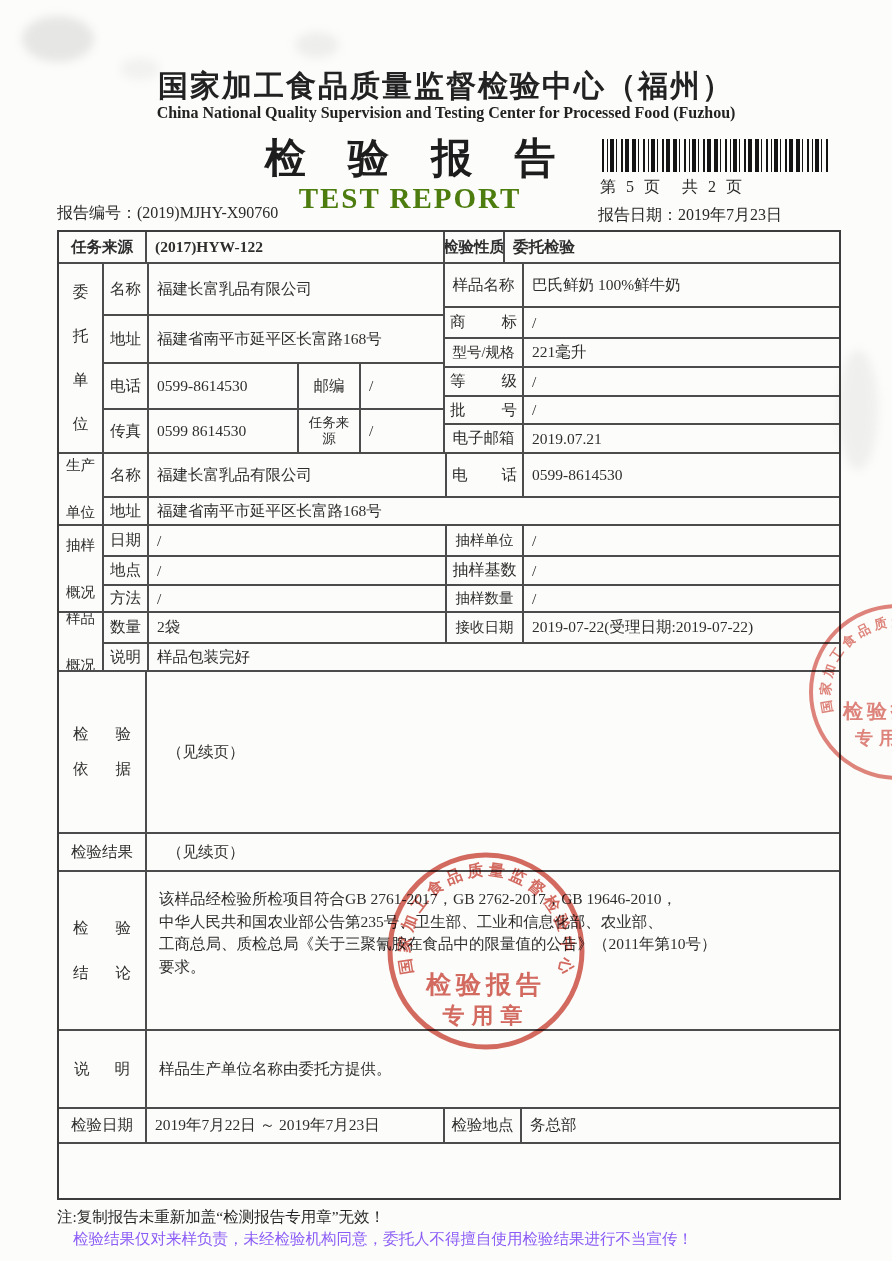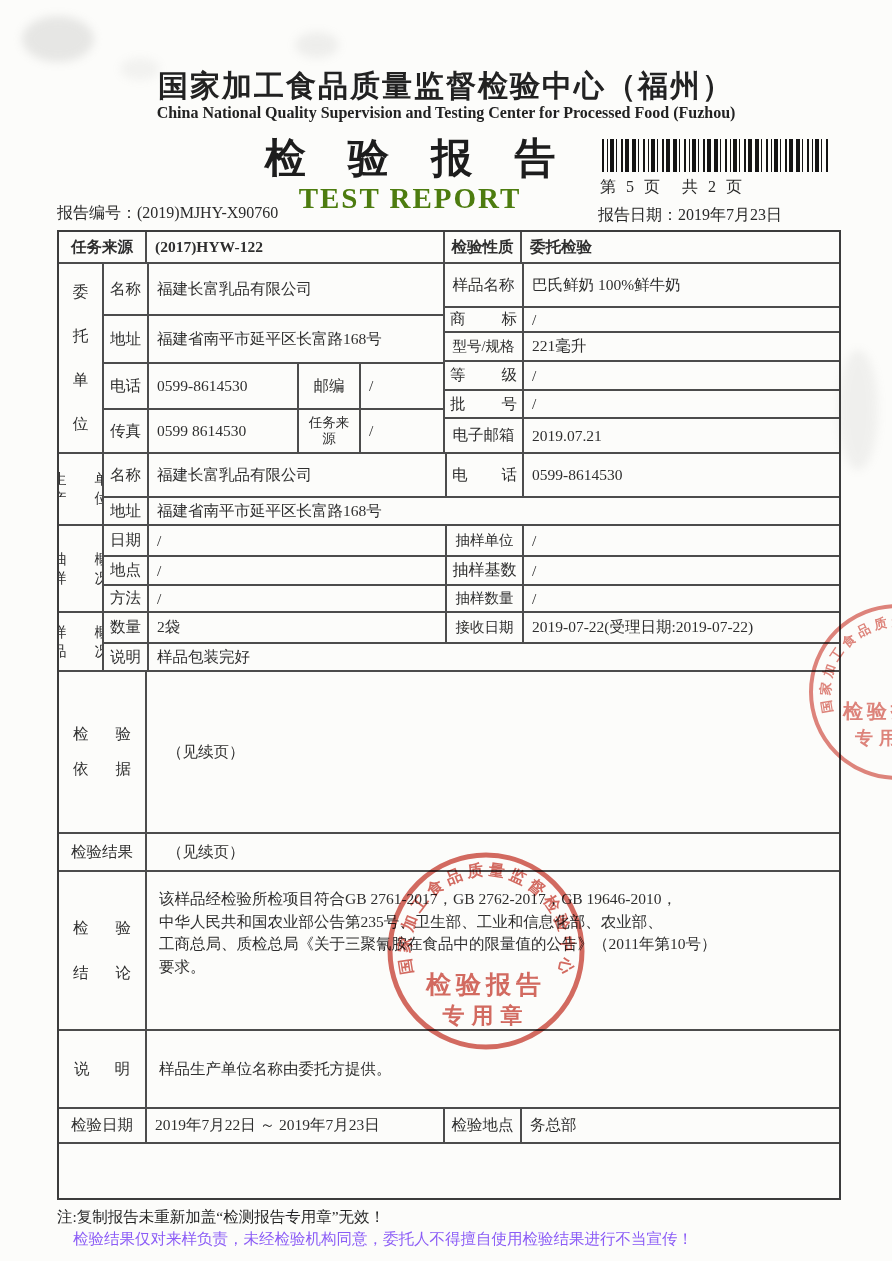"检验性质" div.c { width: 77px -> 60px }
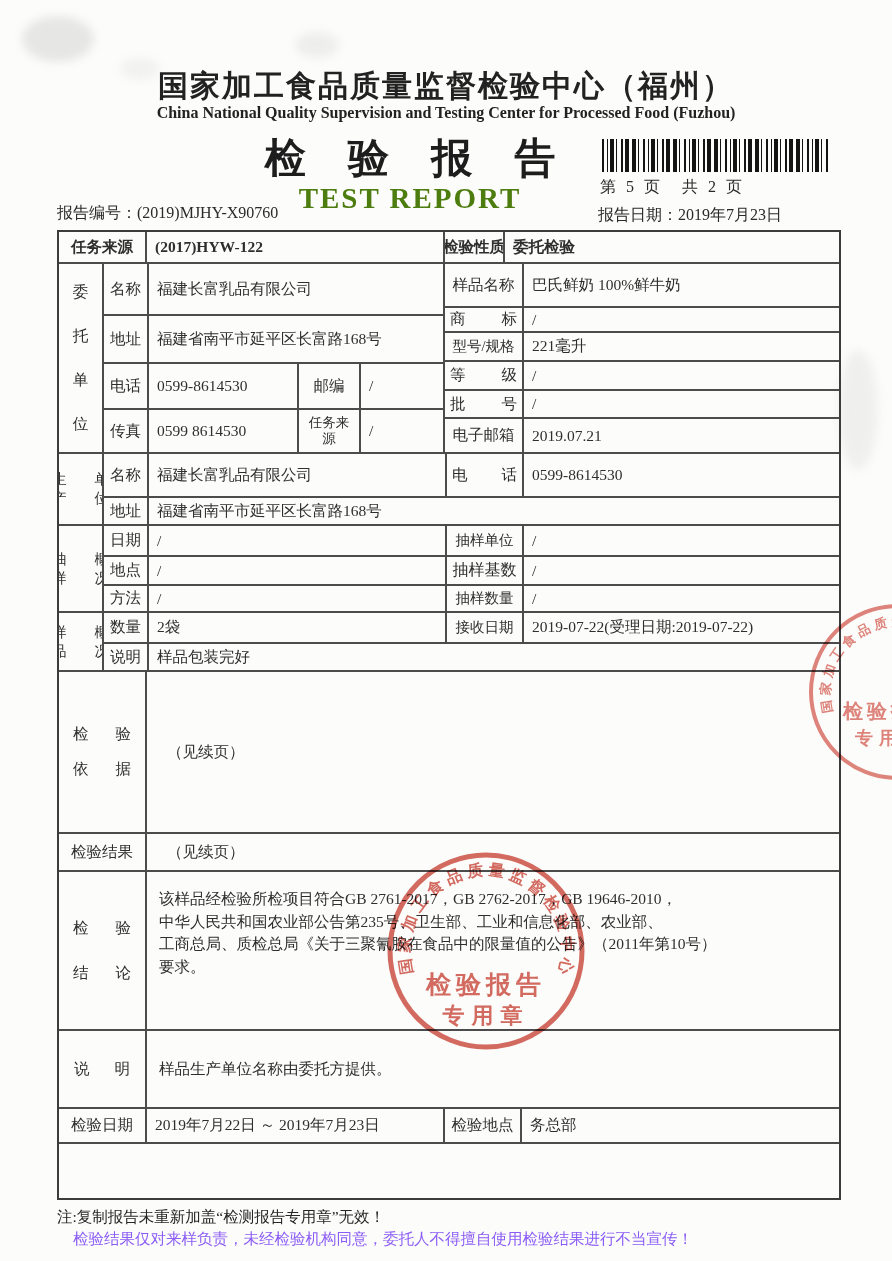"商标" div.subrow { height: 25px -> 31px }
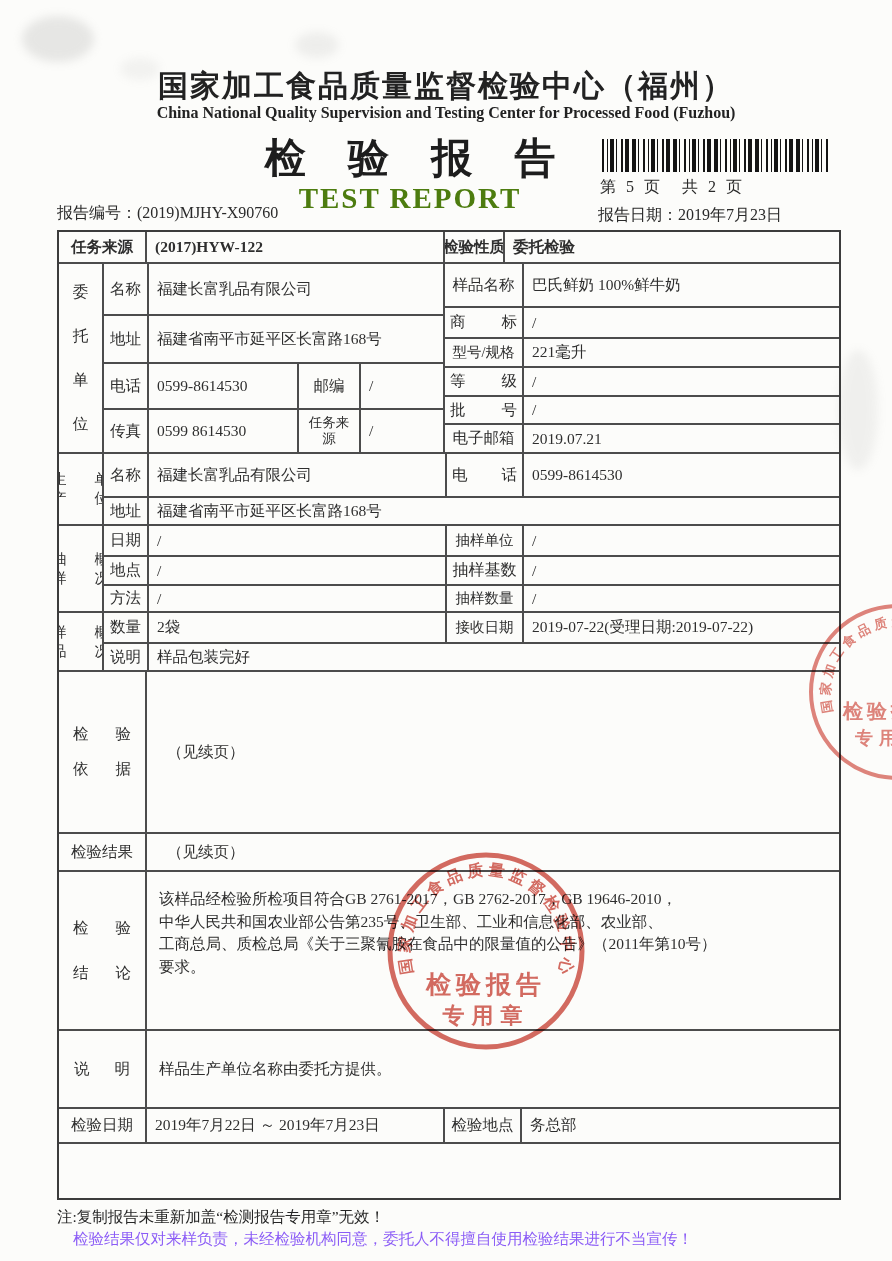"生产" .g2 { flex-direction: row -> column }
